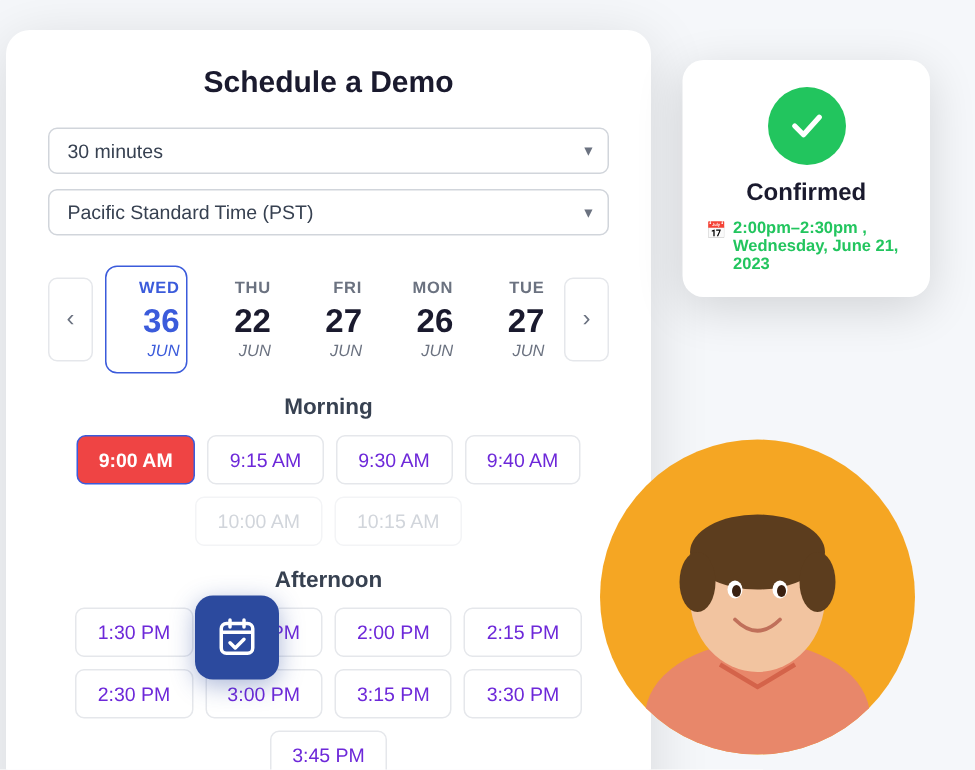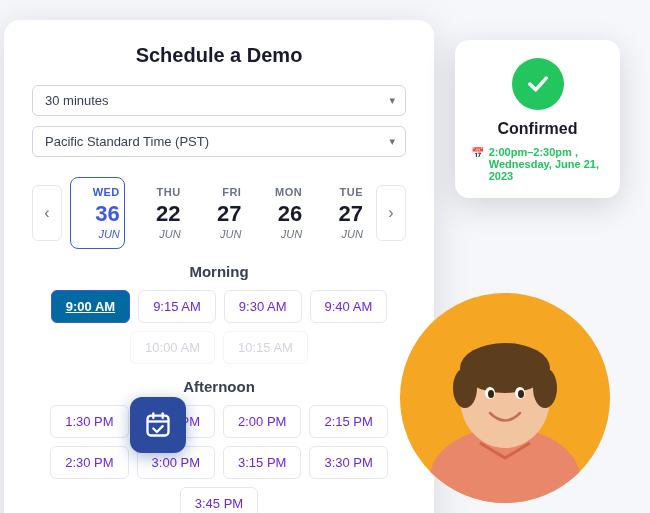"9:00 AM" .time-btn.selected { background: #0369a1 -> #ef4444; text-decoration: underline -> none }
